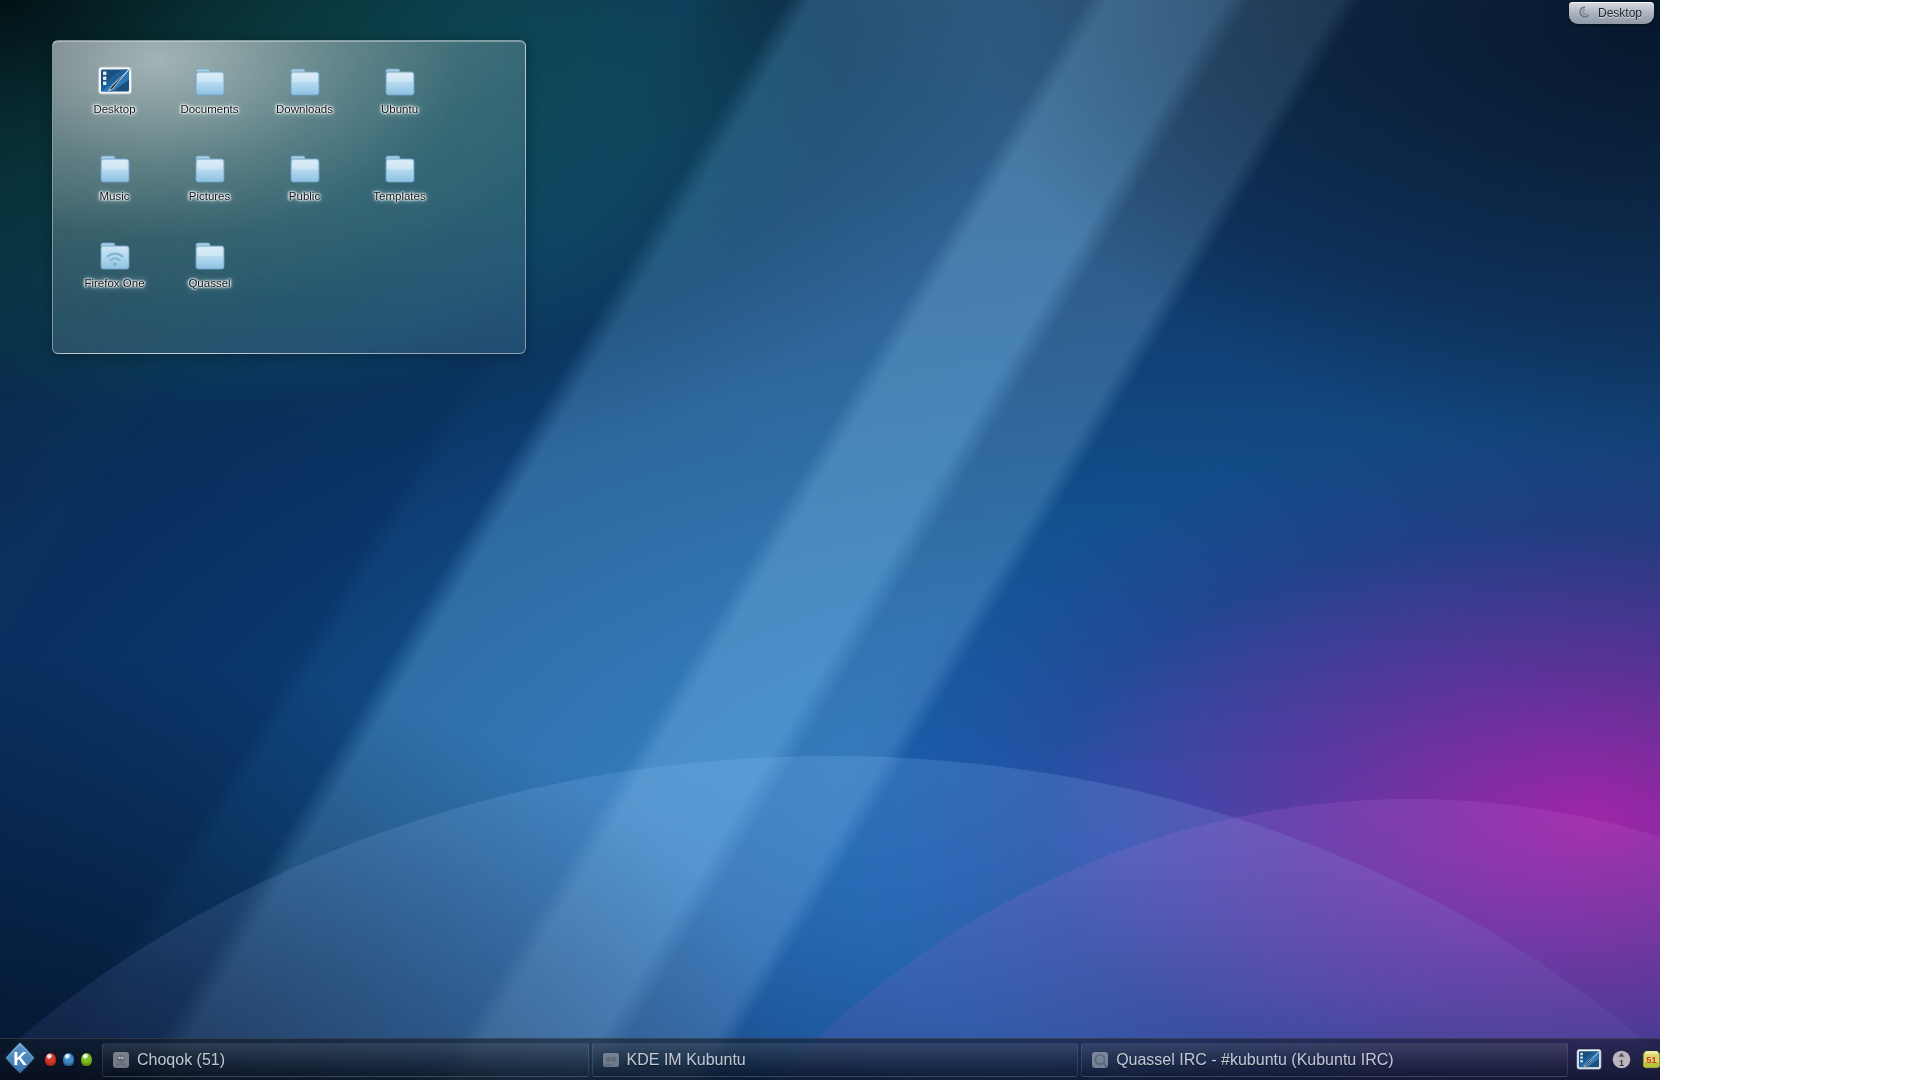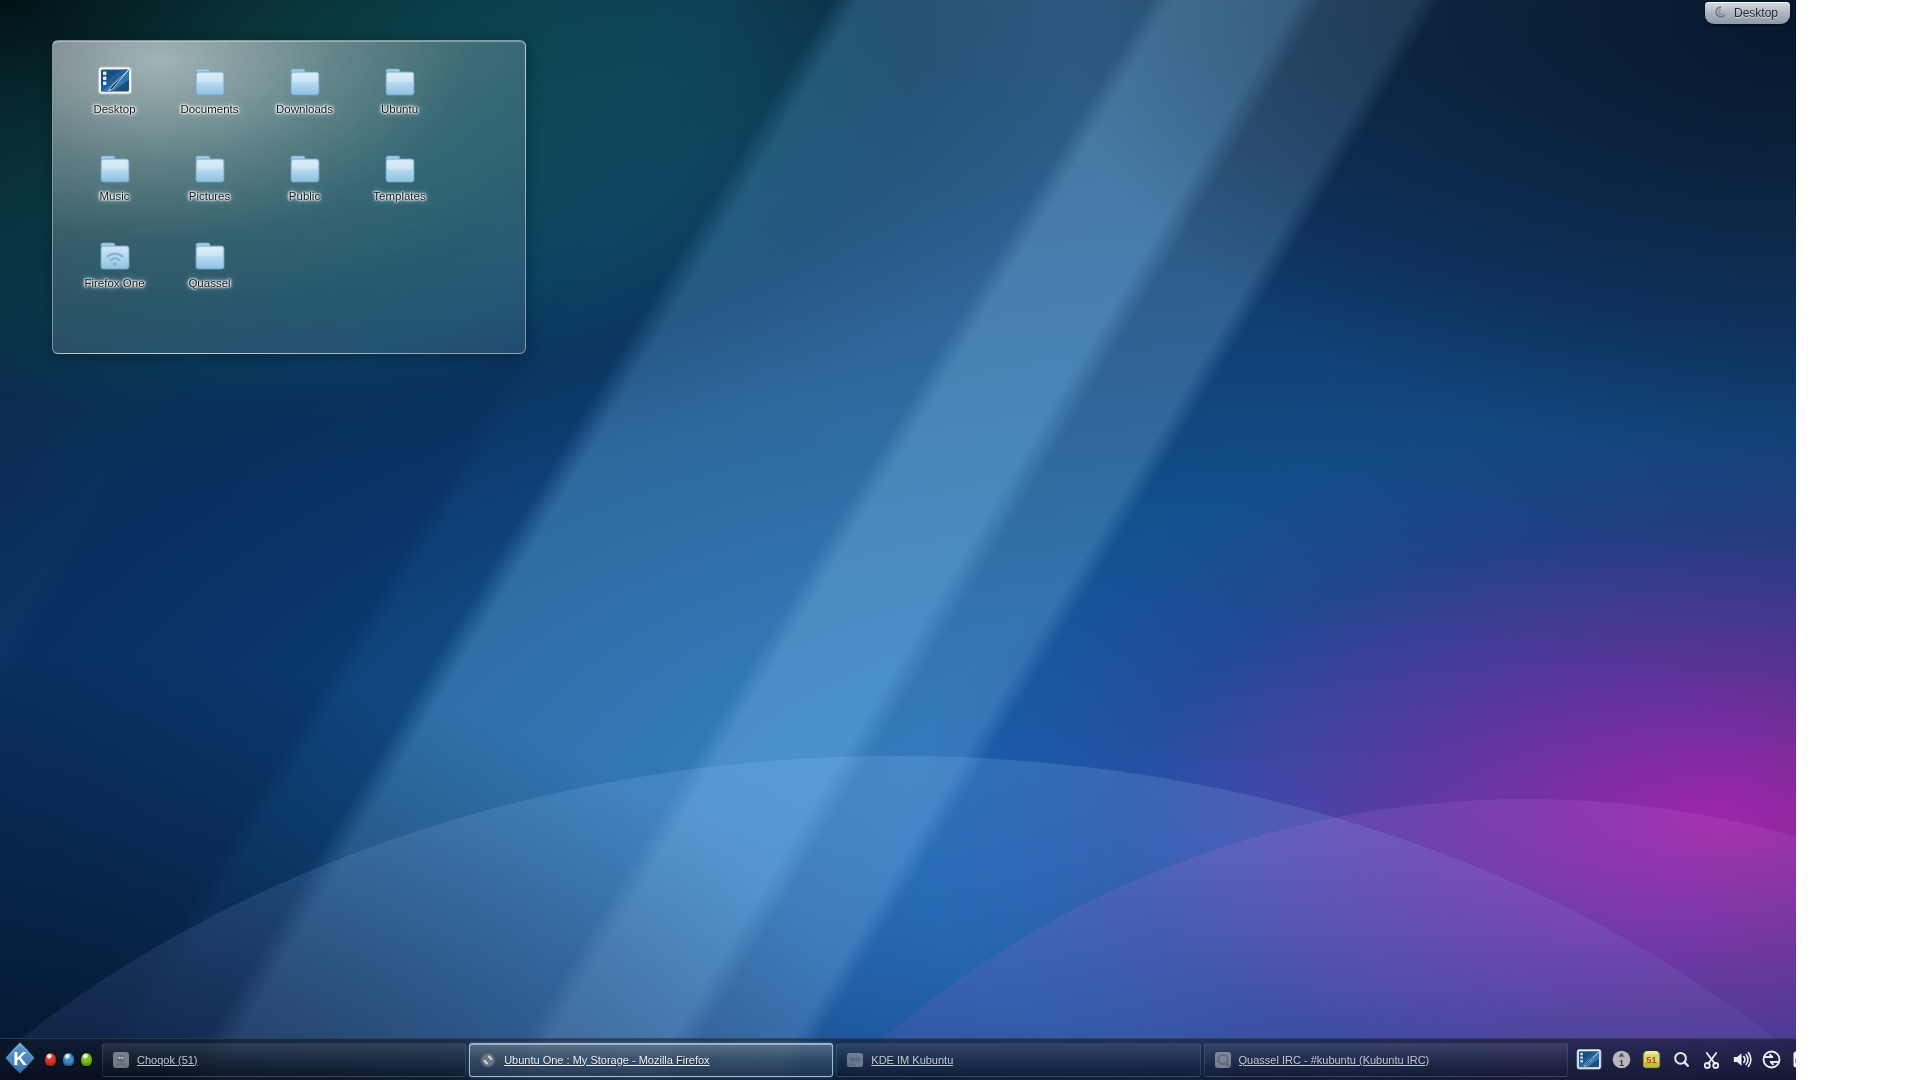"Desktop" #desktop { width: 1796px -> 1660px }
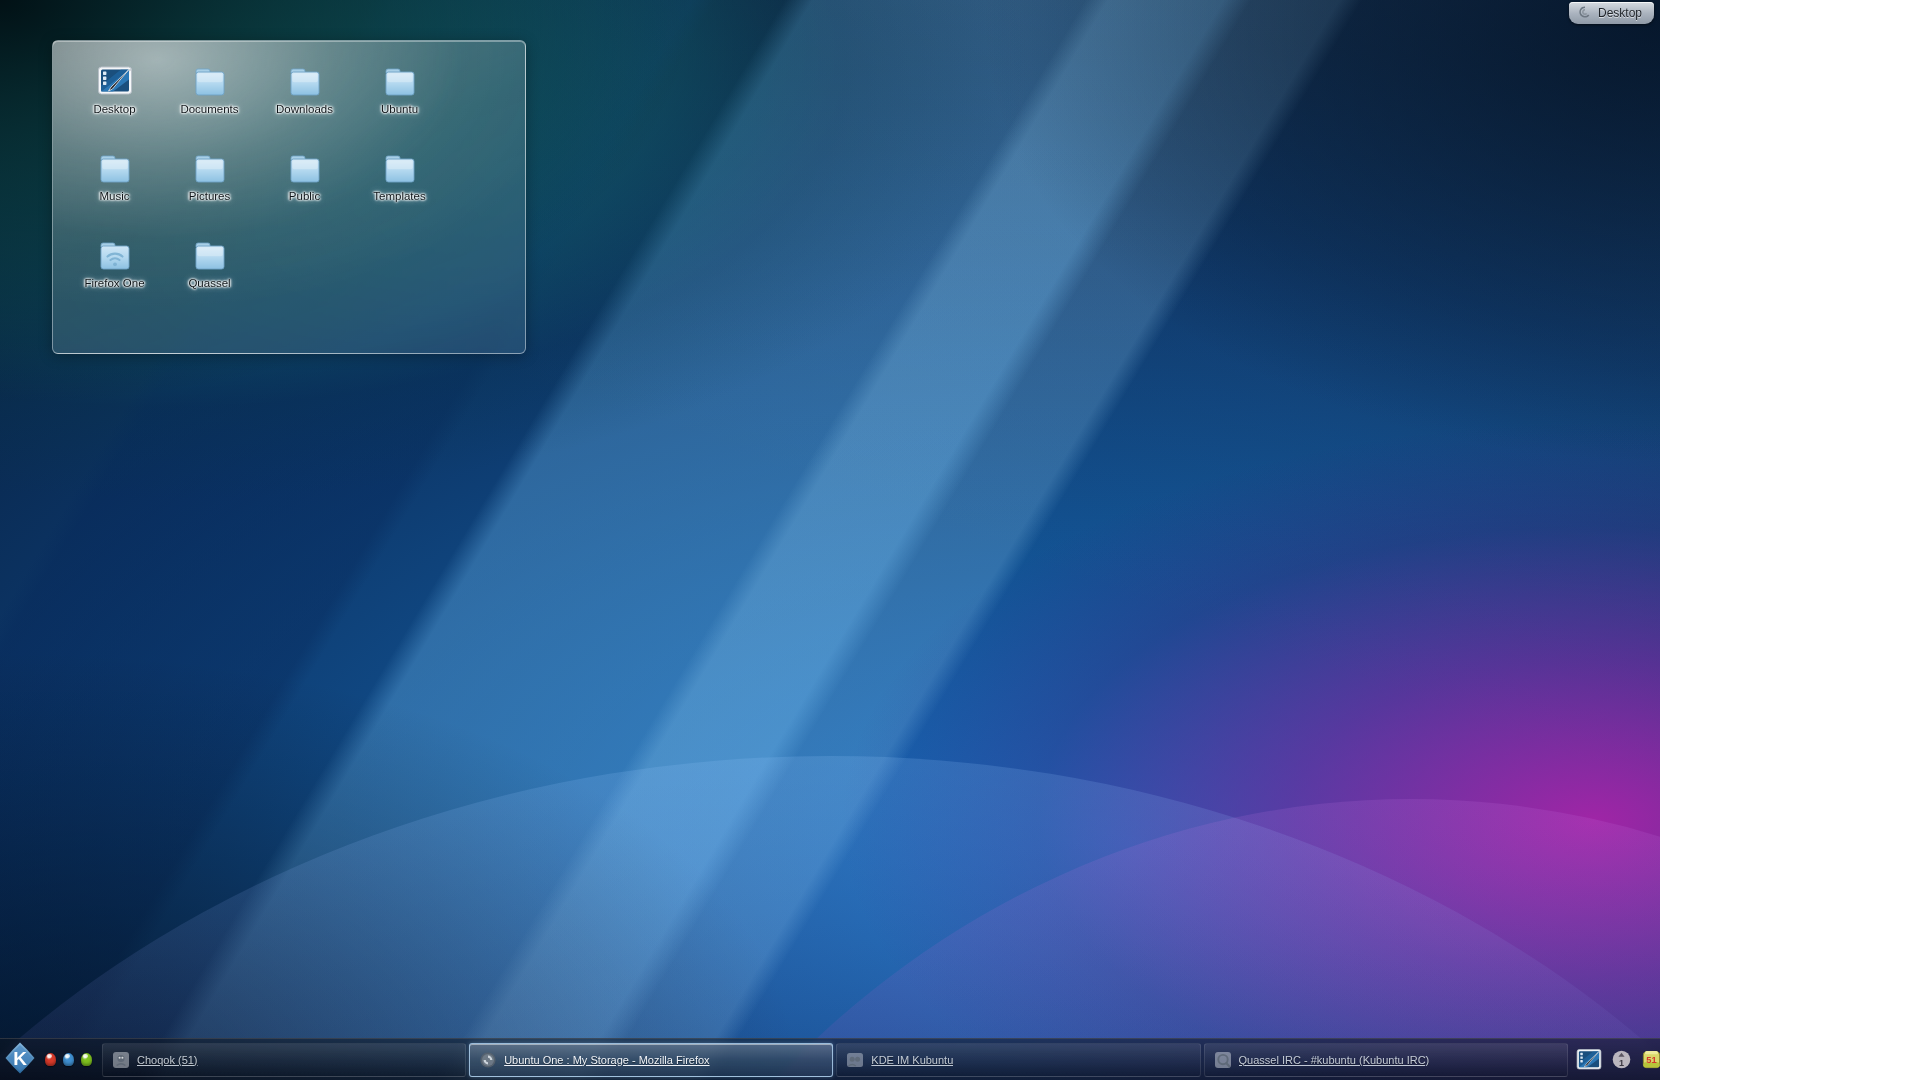"Choqok (51)" .task-label { font-size: 11px -> 16px; text-decoration: underline -> none }
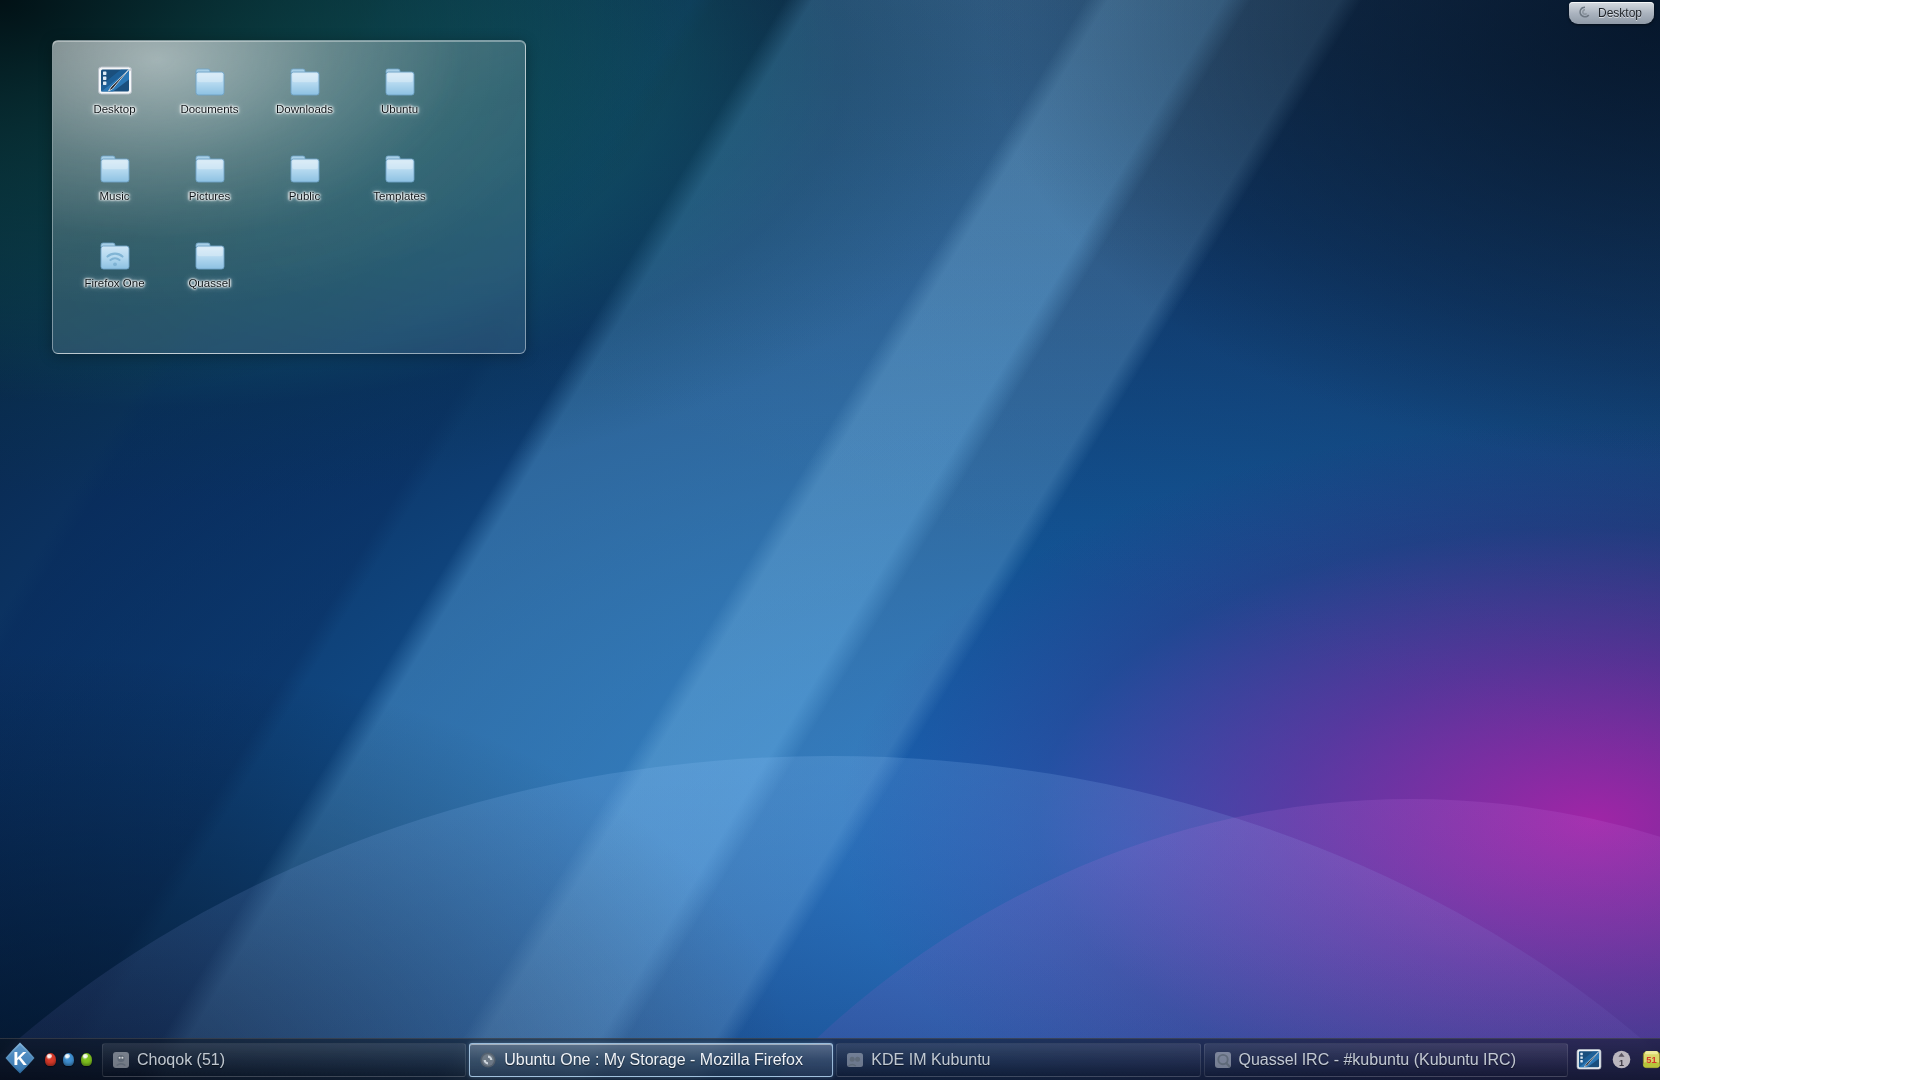"Ubuntu One : My Storage" div.task { html: <div> <span><svg> <circle></circle> <circle></circle> <path></path> <path></path> </svg></span> <span>Ubuntu One : My Storage - Mozilla Firefox</span> </div> -> none }
